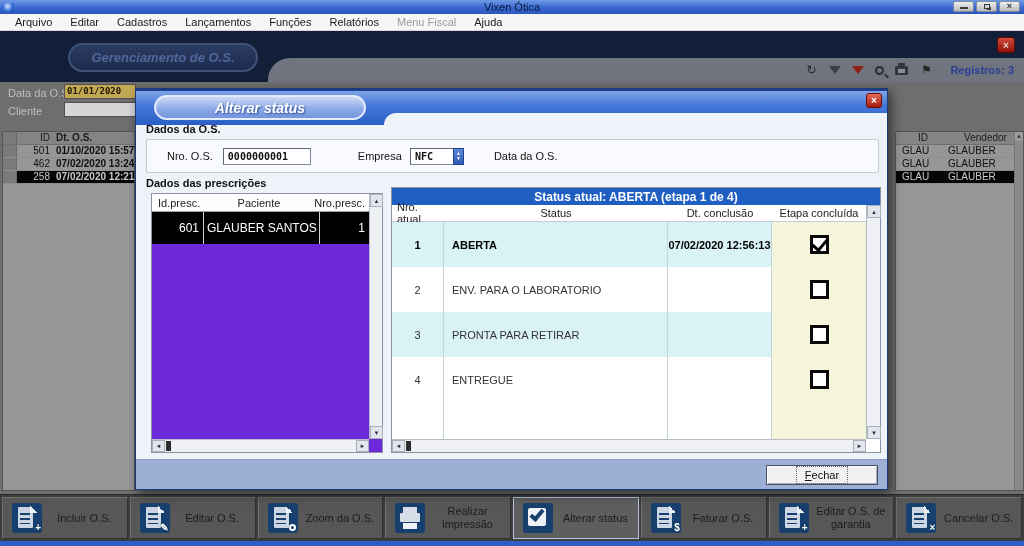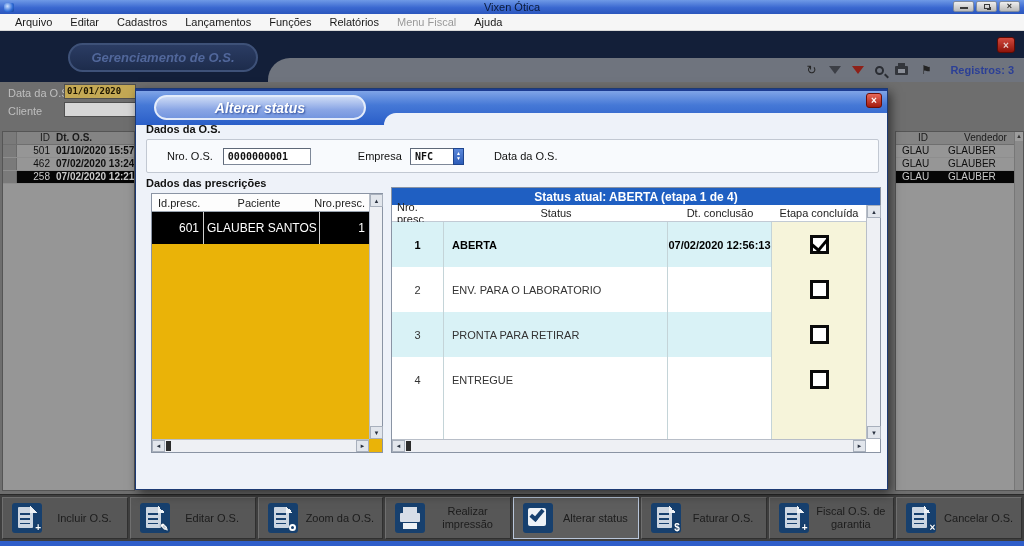"Id.presc." .presc-box { background: #eab308 -> #6d28d9 }
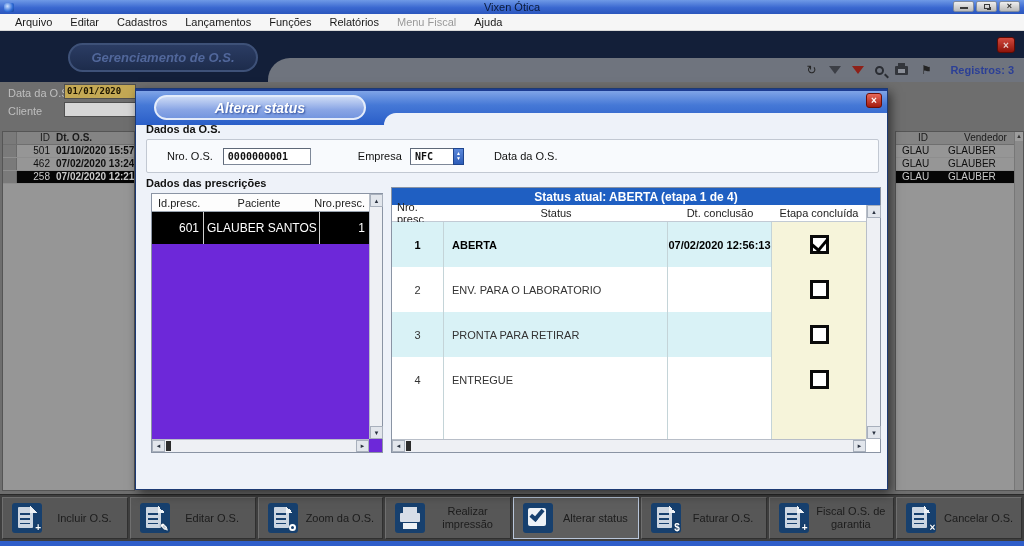"Nro. presc" span.sc-etapa { text: presc -> atual }
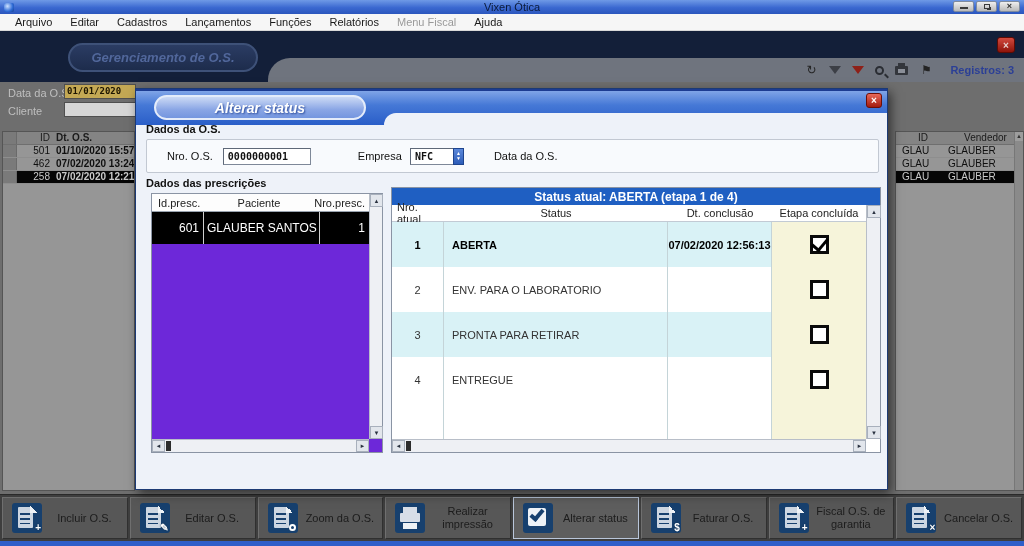"Fechar" div.dlg-footer { html: none -> <div> <div> <span>Fechar</span> </div> </div> }
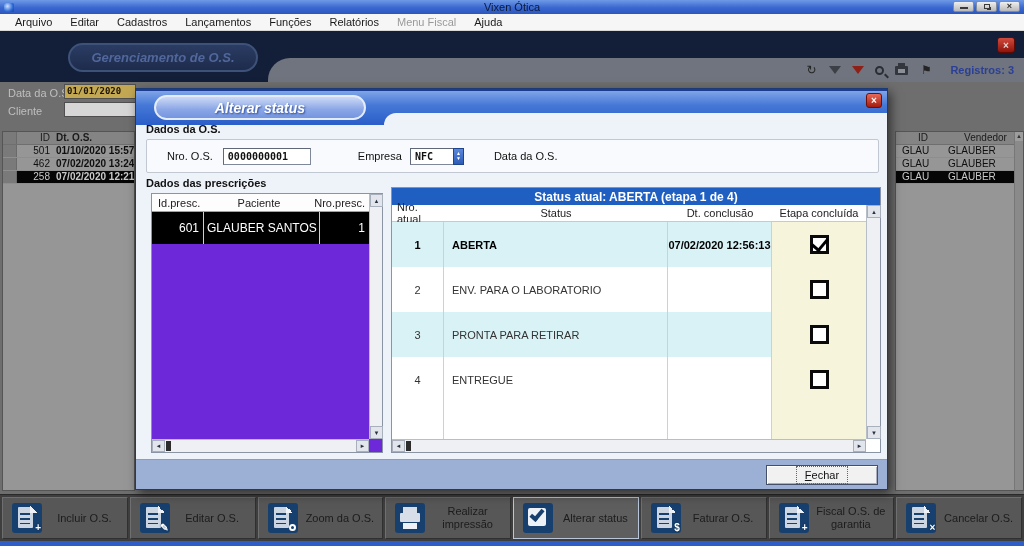"Fiscal O.S. de garantia" span.tbtn-label { text: Fiscal -> Editar }
